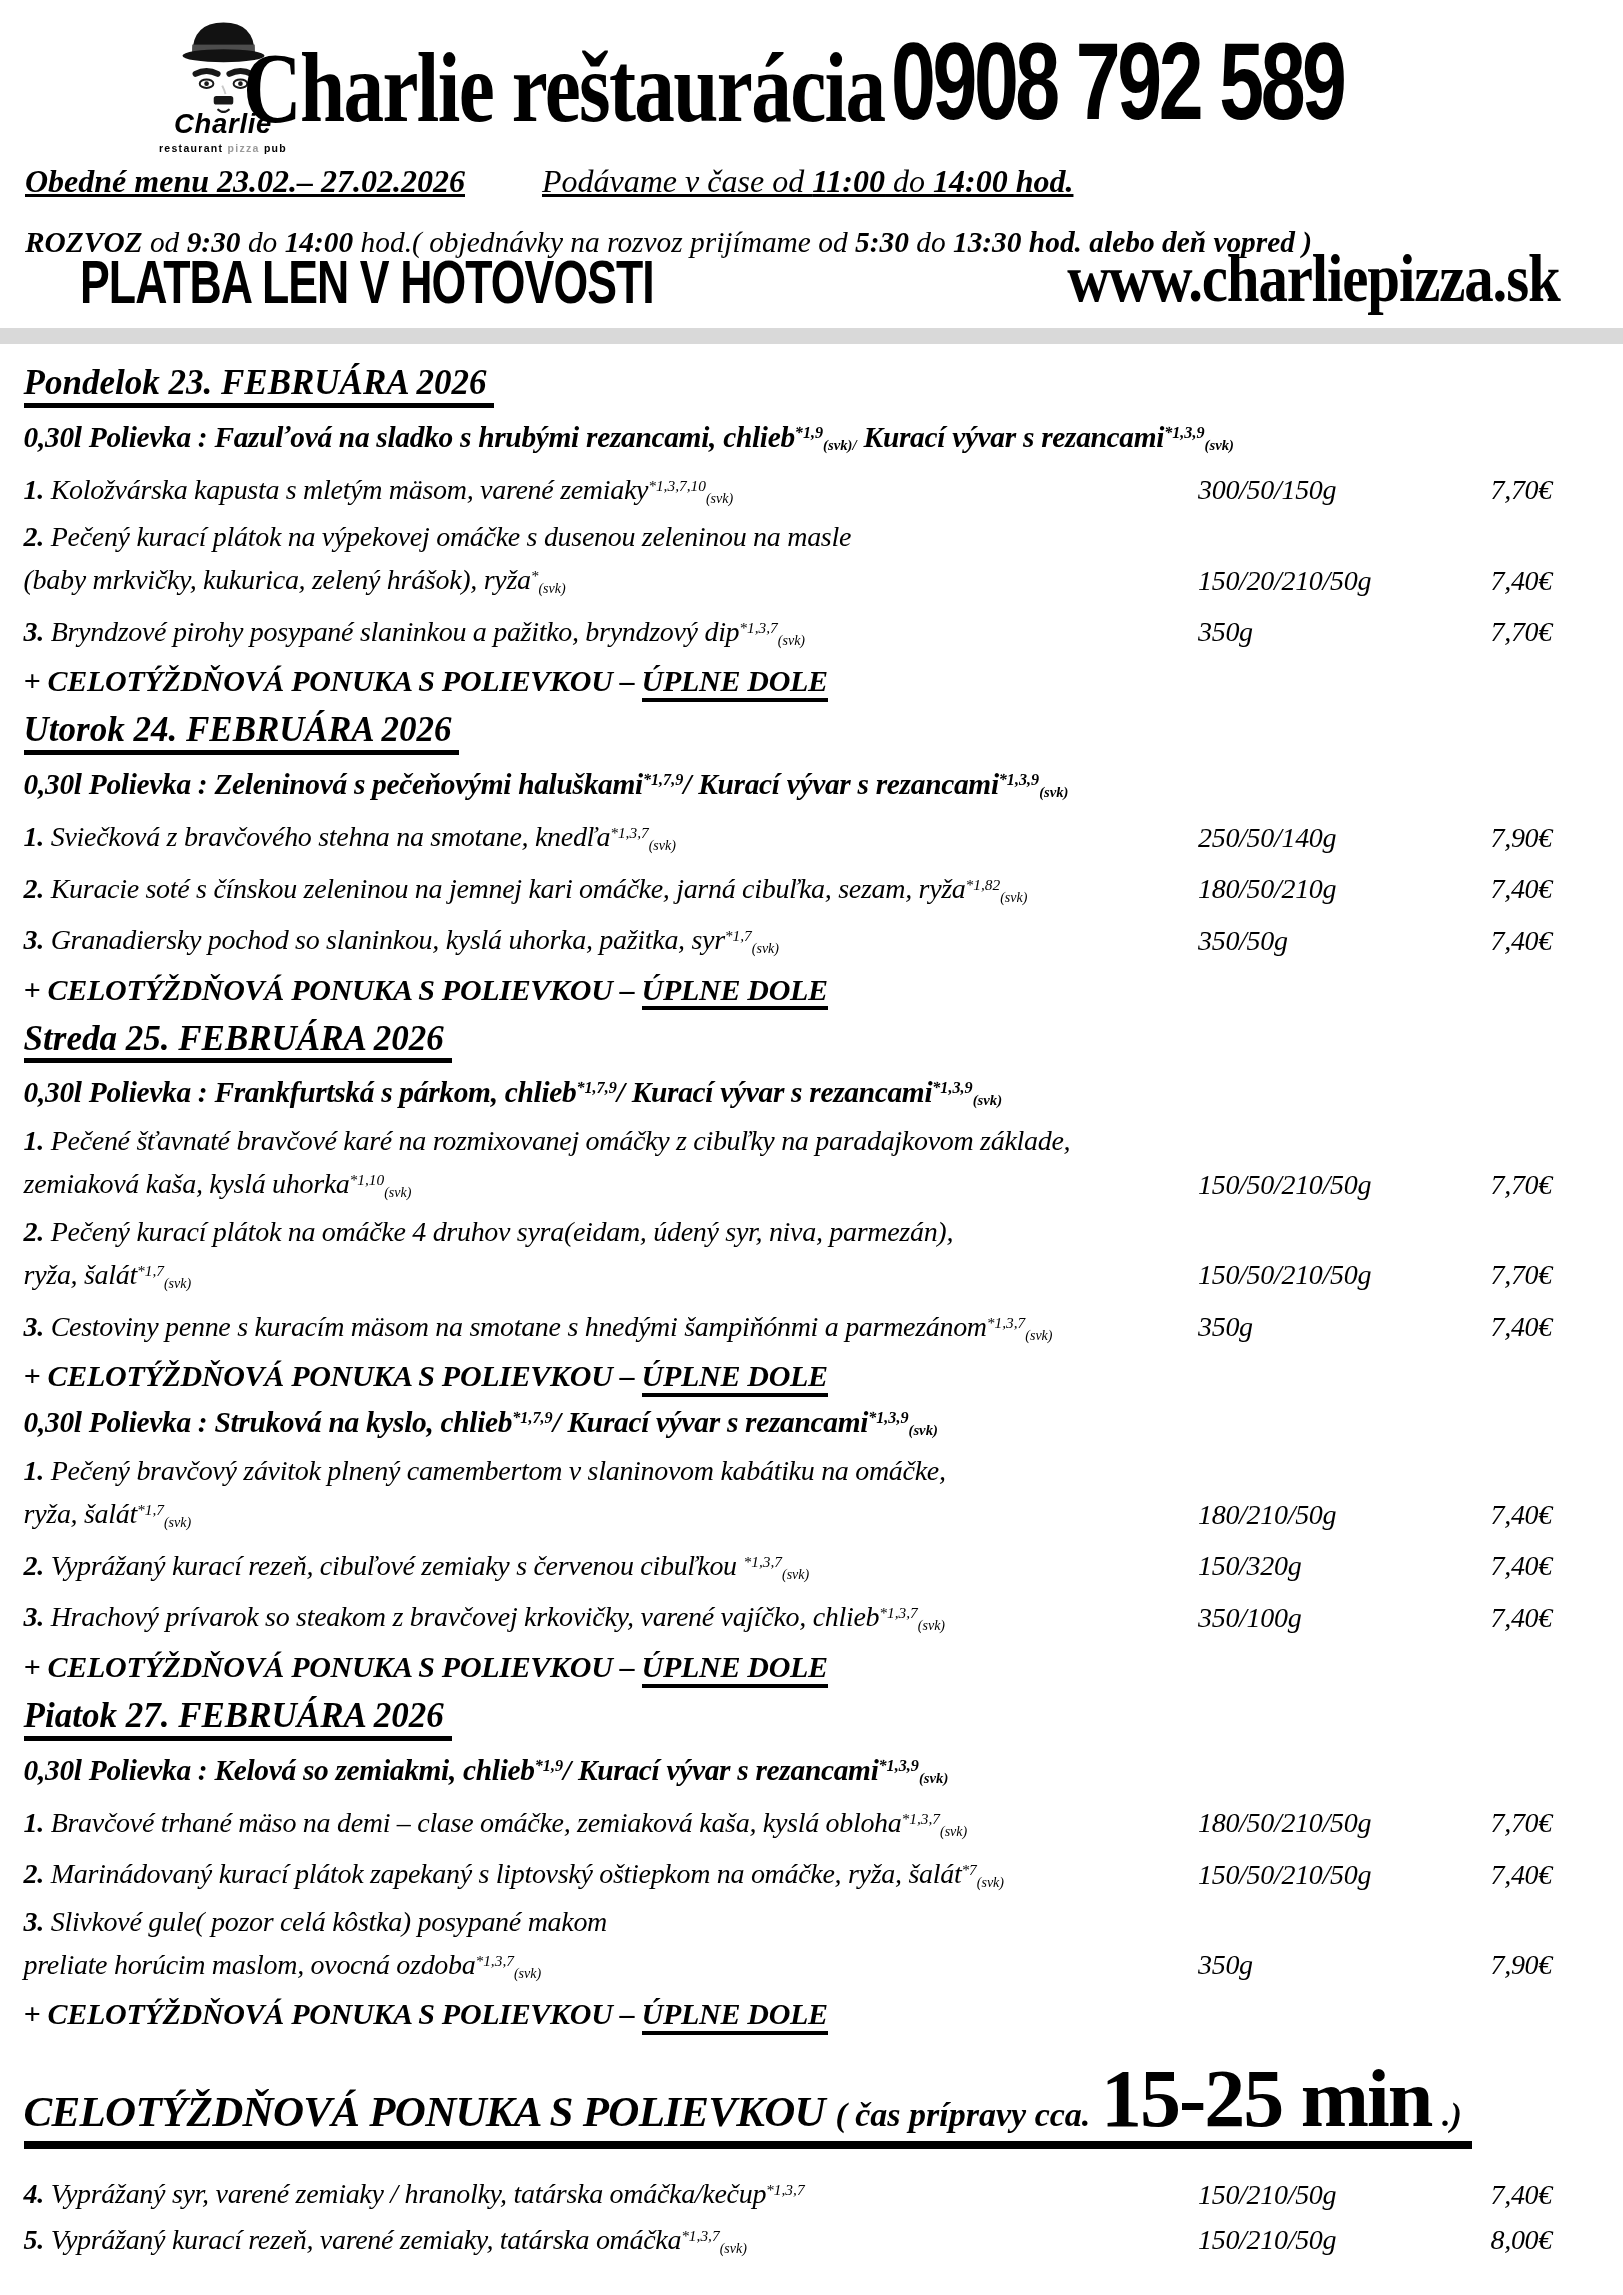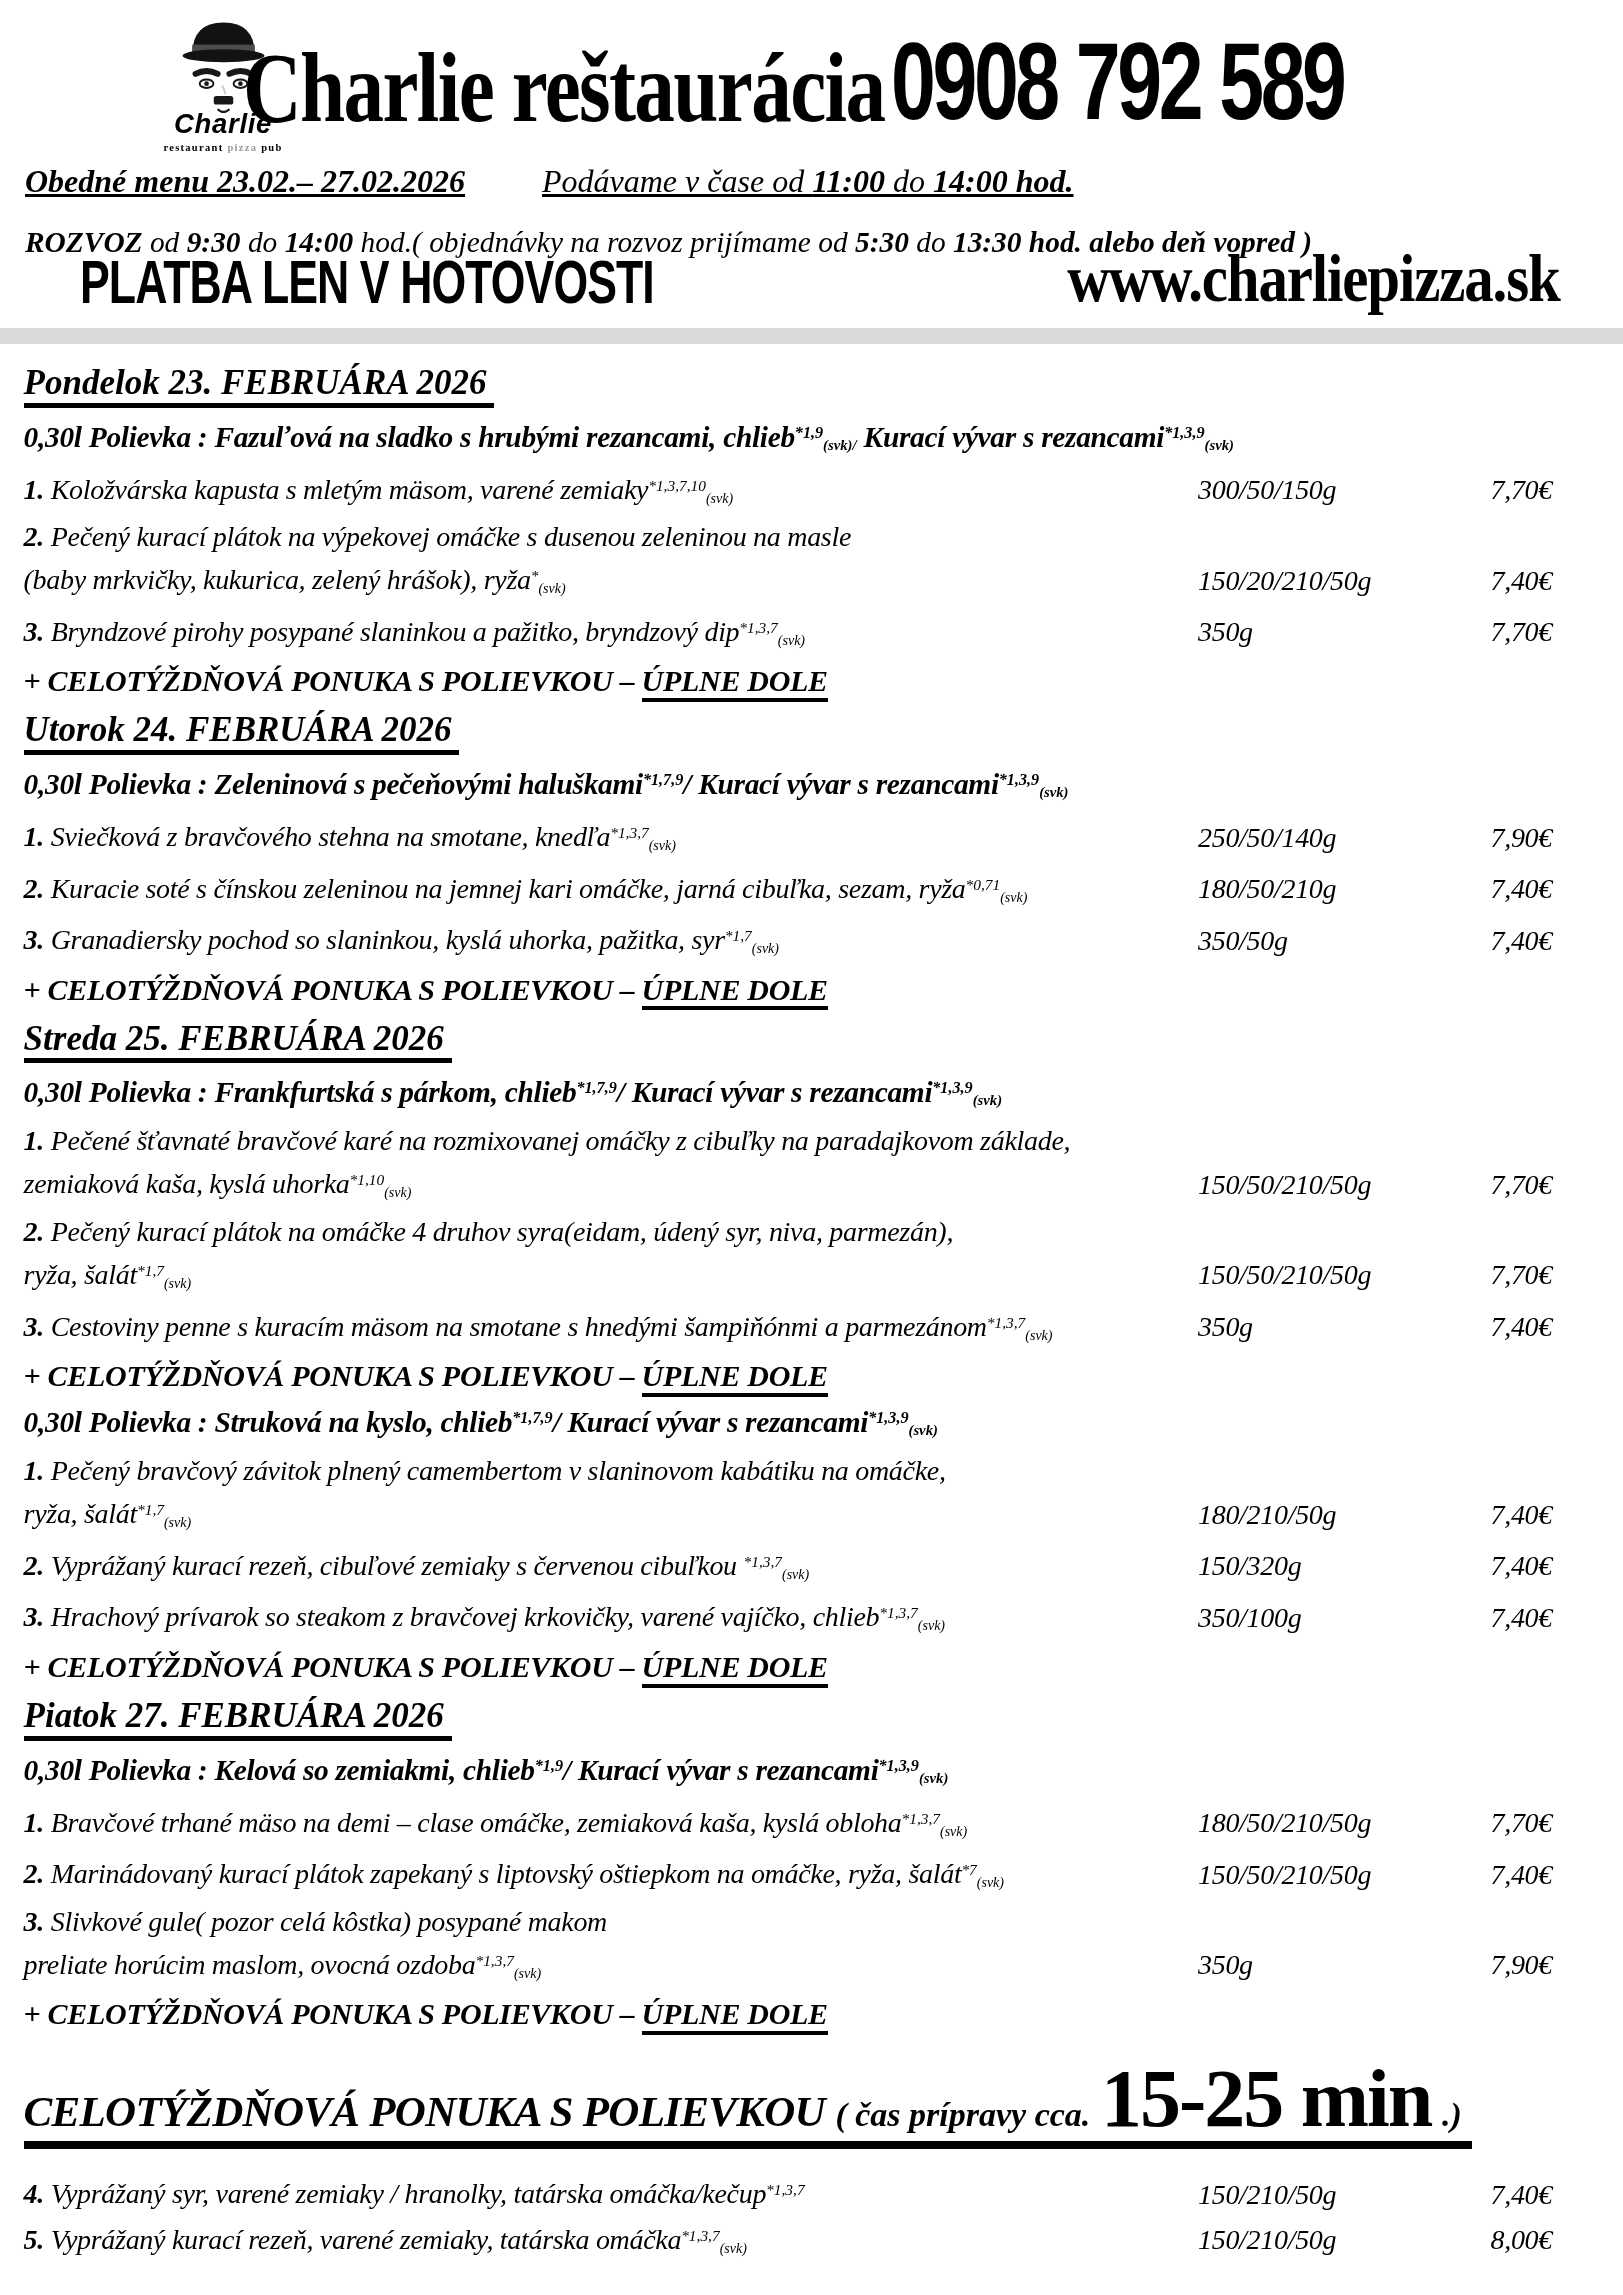"restaurant pizza pub" .logo-tagline { font-family: Liberation Serif, serif -> Liberation Sans, sans-serif }
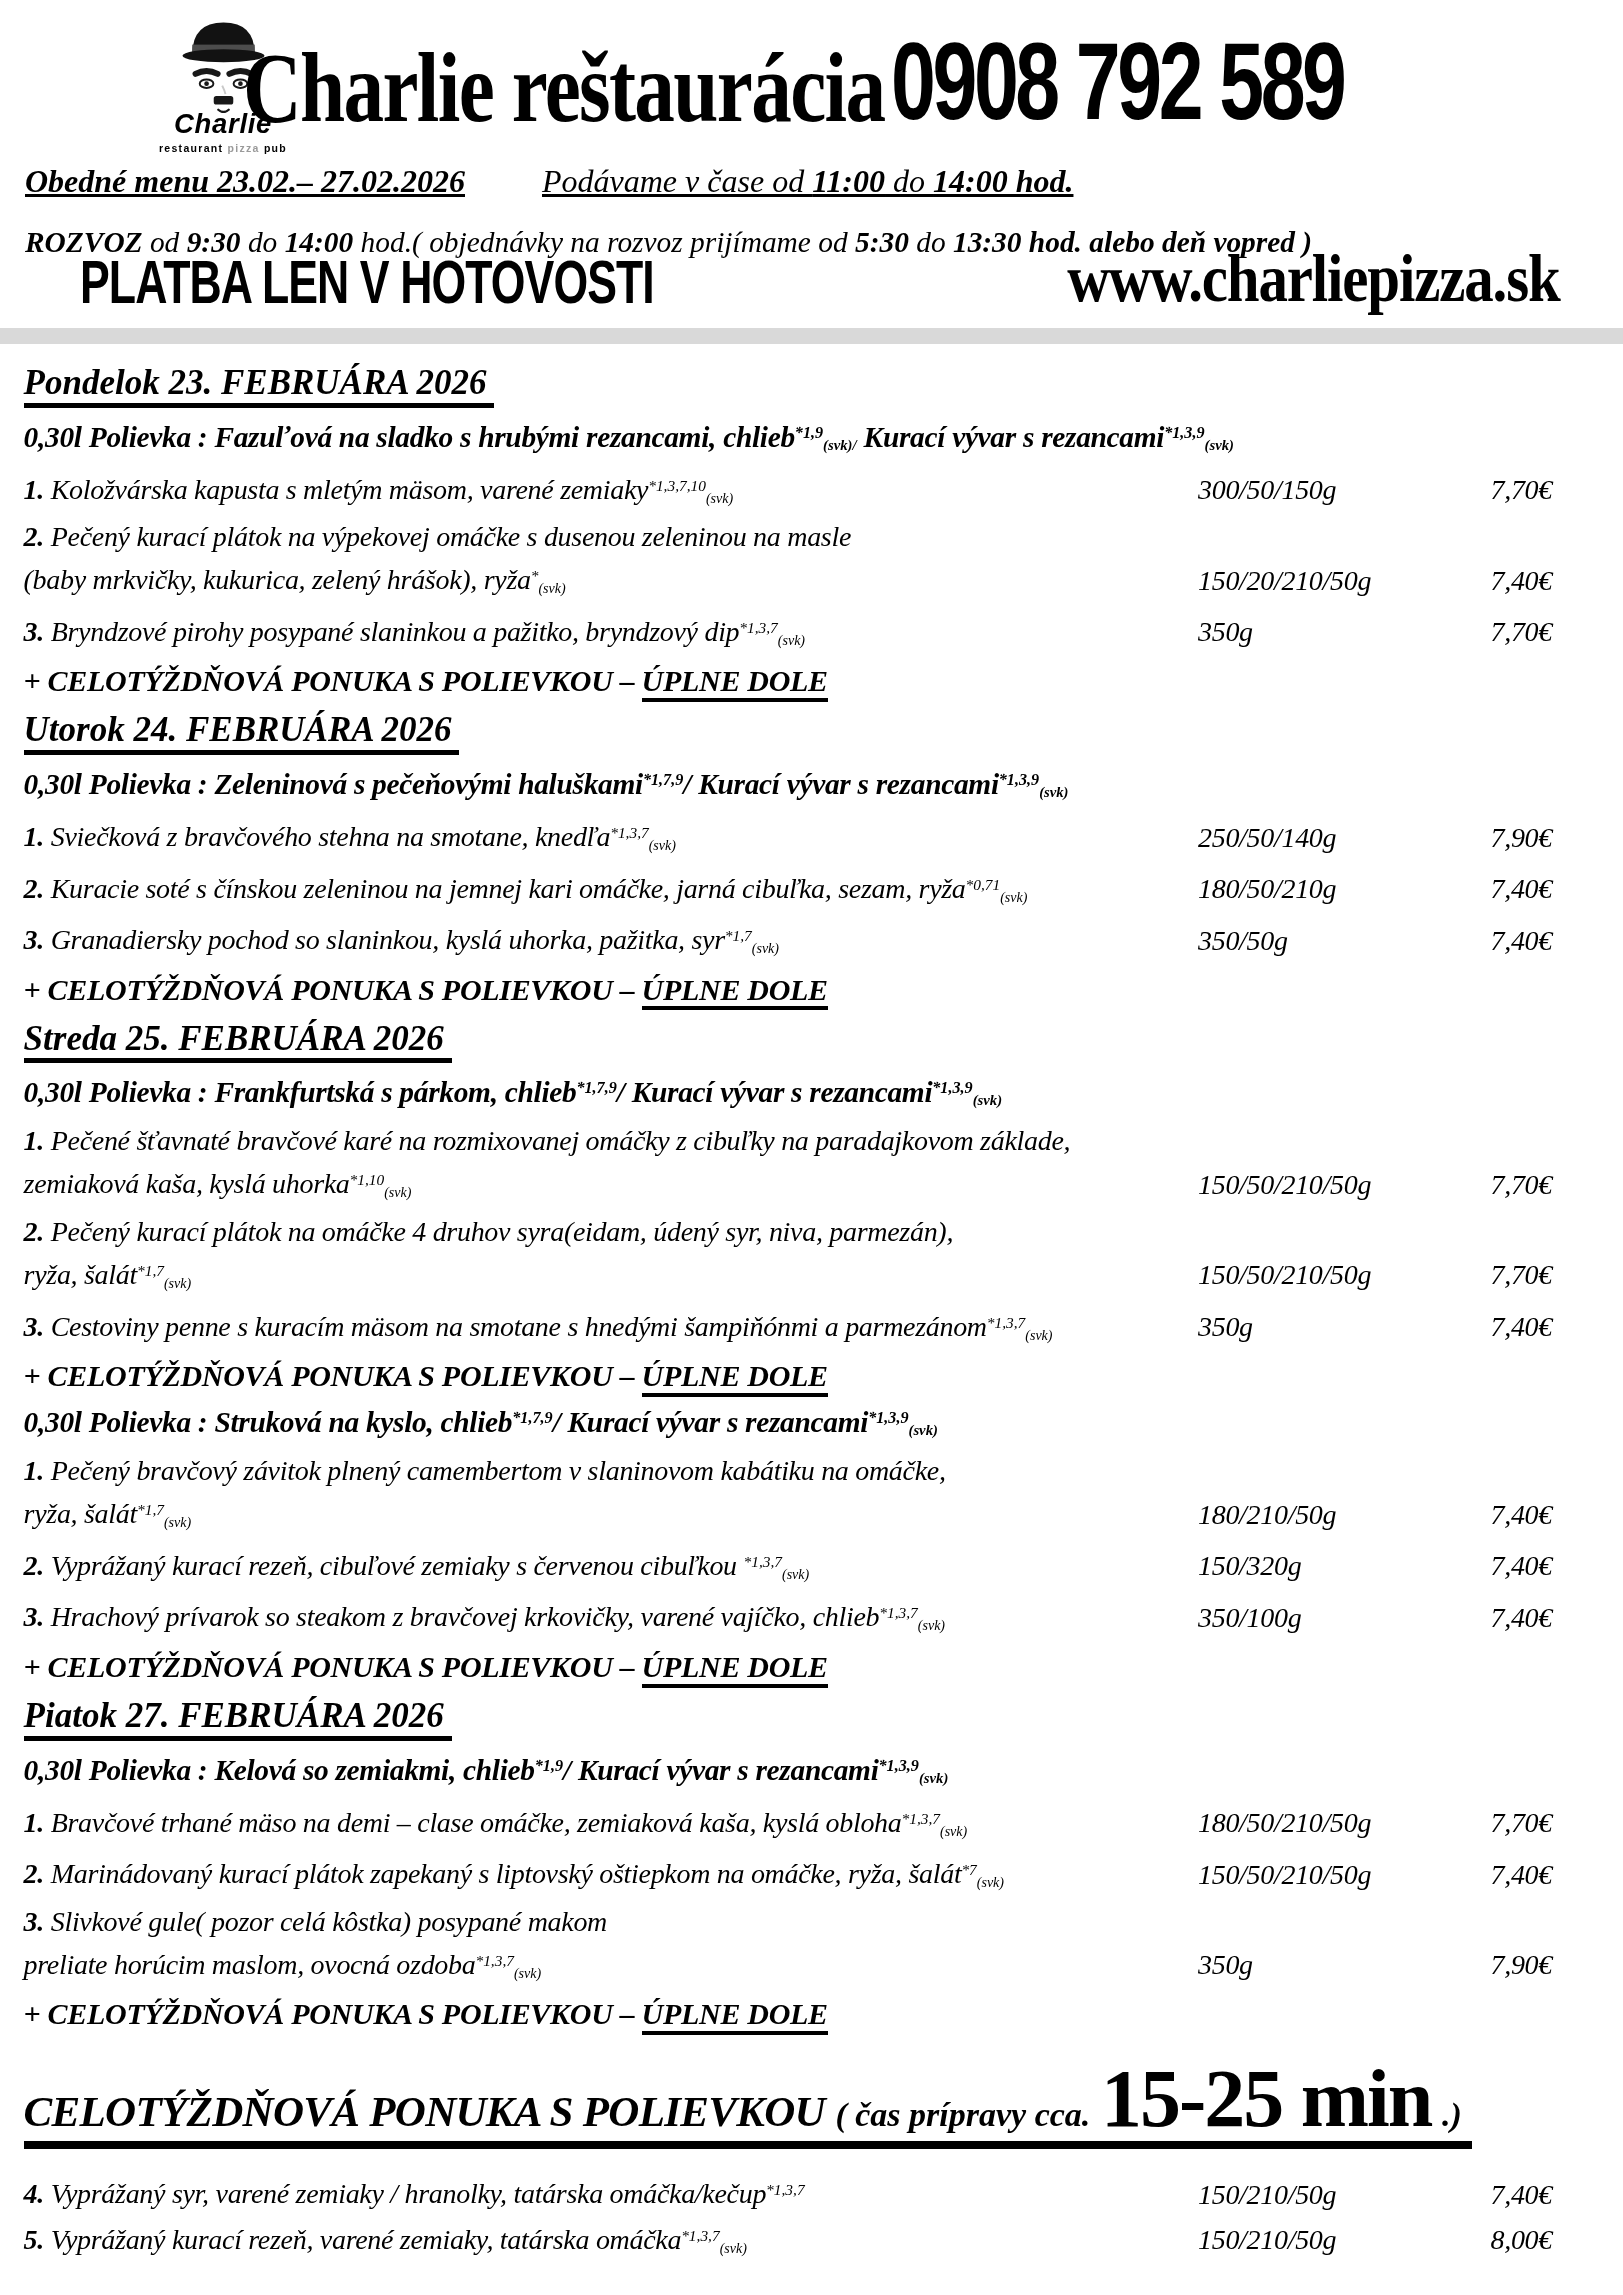"*0,71" sup.al { text: 0,71 -> 1,82 }
